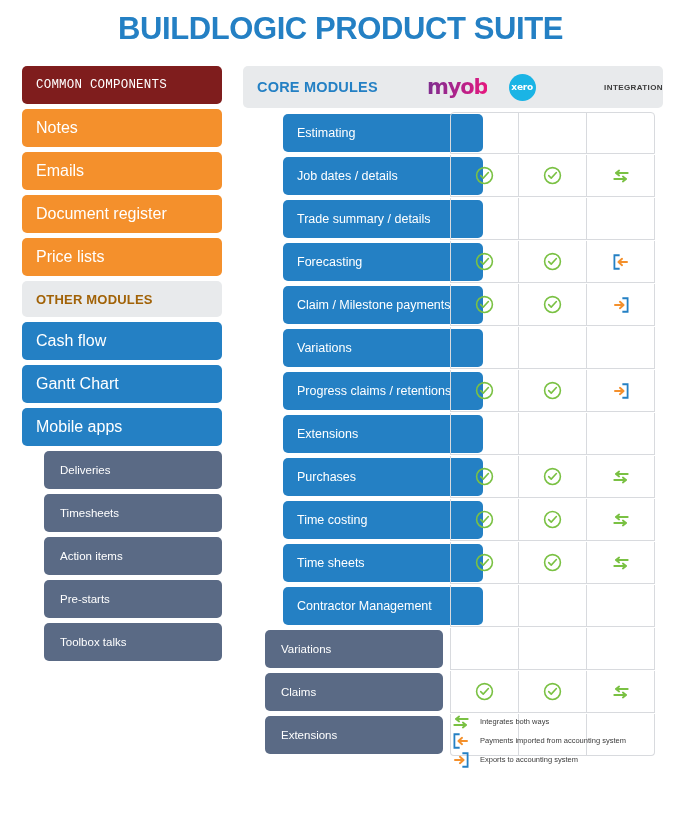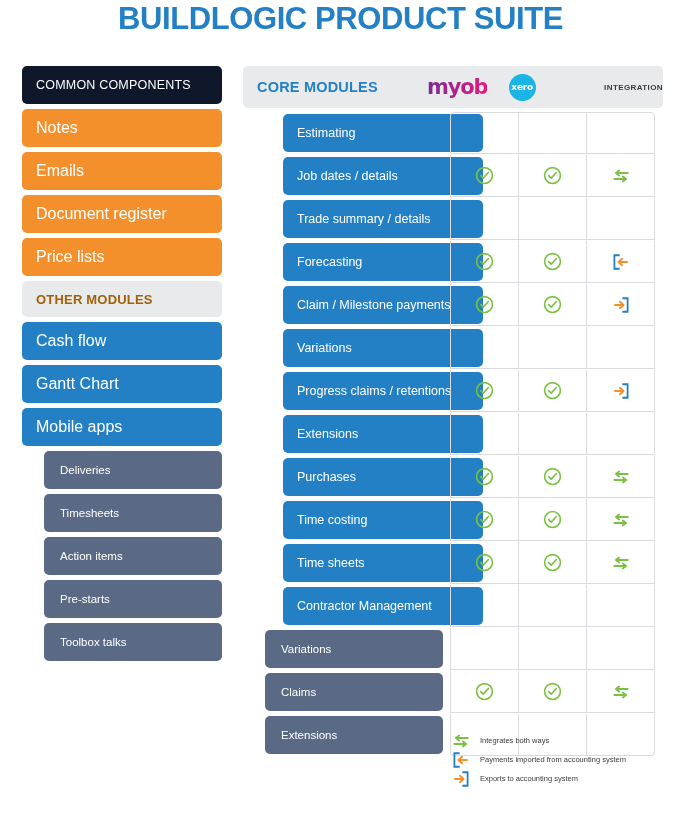"BUILDLOGIC PRODUCT SUITE" .page-title { top: 1px -> 11px }
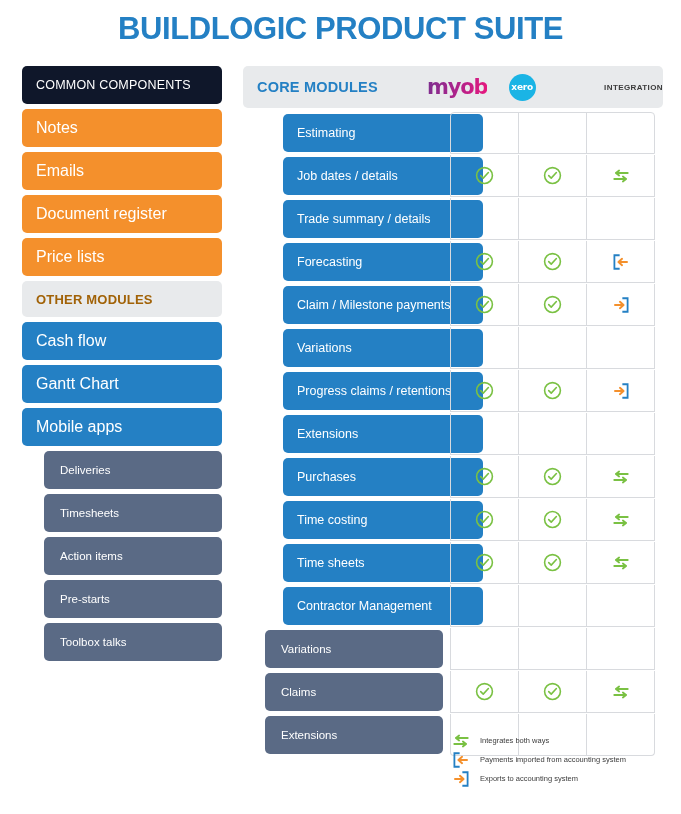"COMMON COMPONENTS" .pill.head-orange { background: #0f172a -> #7f1d1d; font-family: none -> Liberation Mono, monospace }
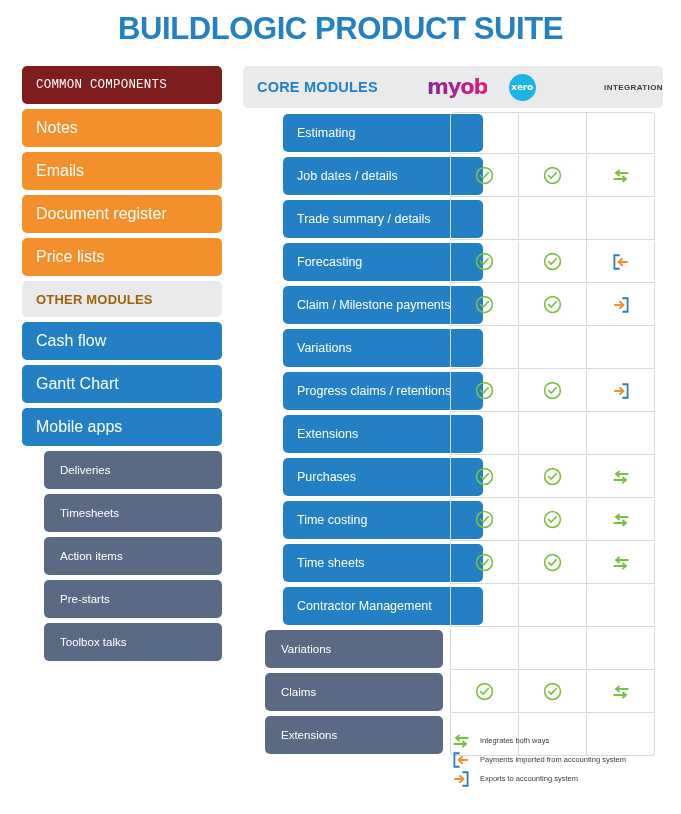"Integrates both ways" .legend { top: 731px -> 712px }
